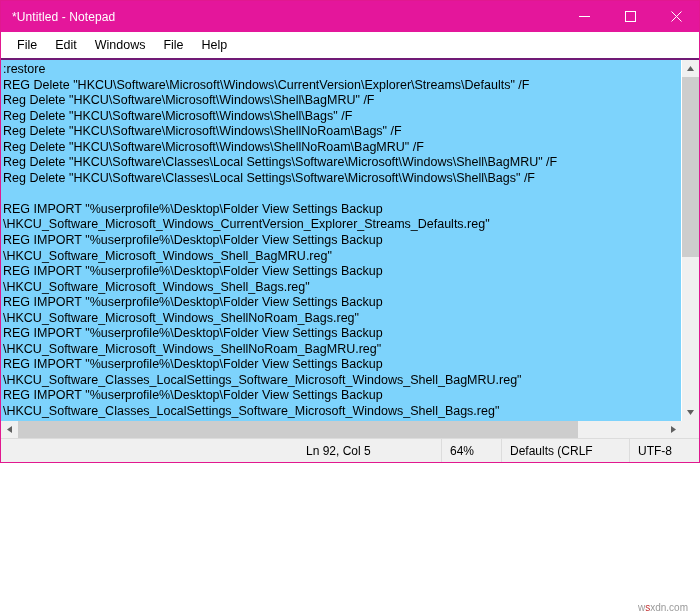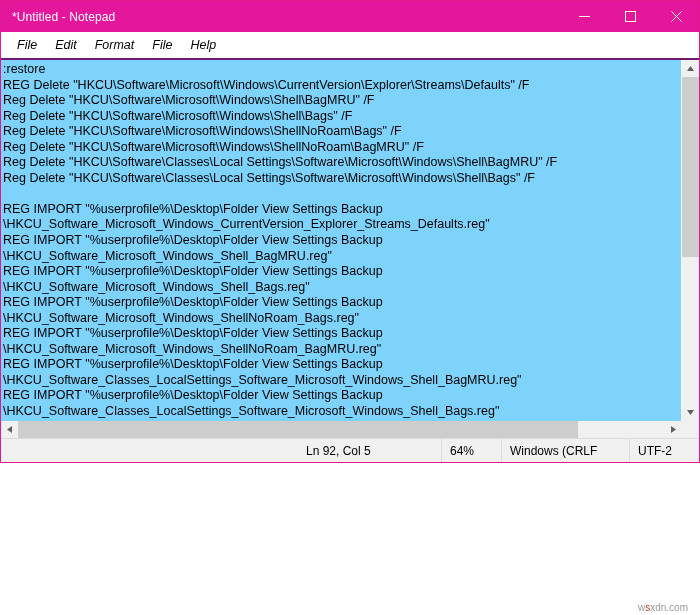"File" .menubar { font-style: italic -> none }
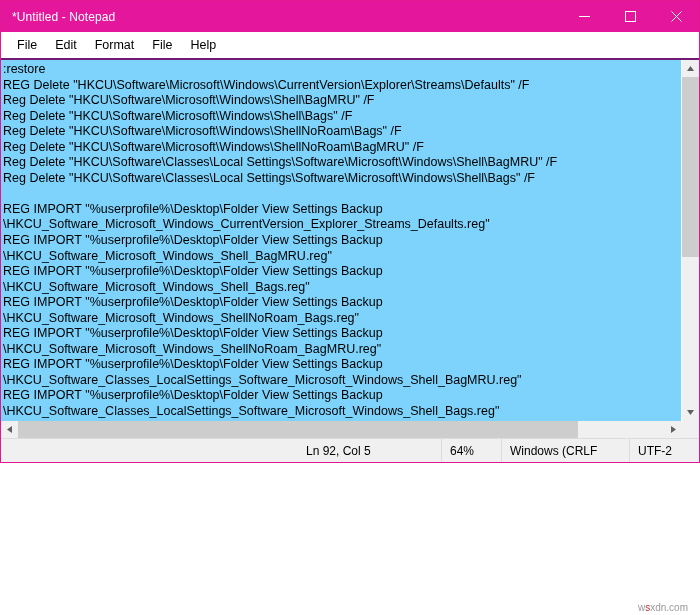"Format" div.menu-item { text: Format -> Windows }
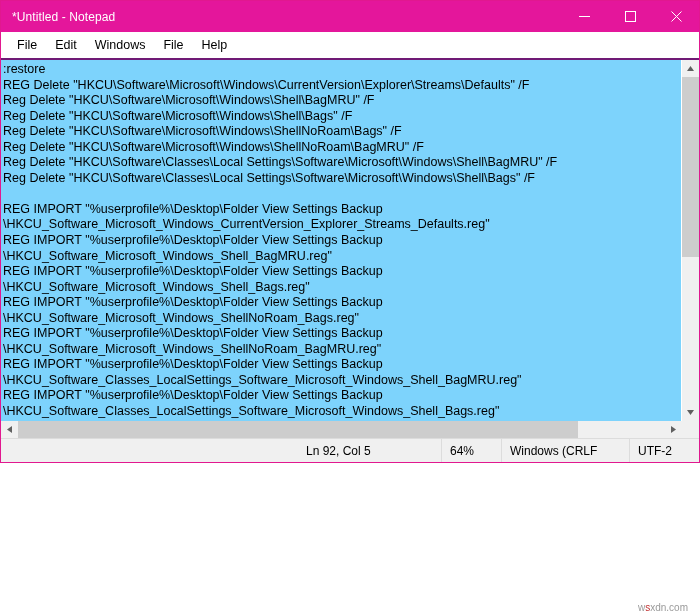"Windows (CRLF" div.status-cell { text: Windows -> Defaults }
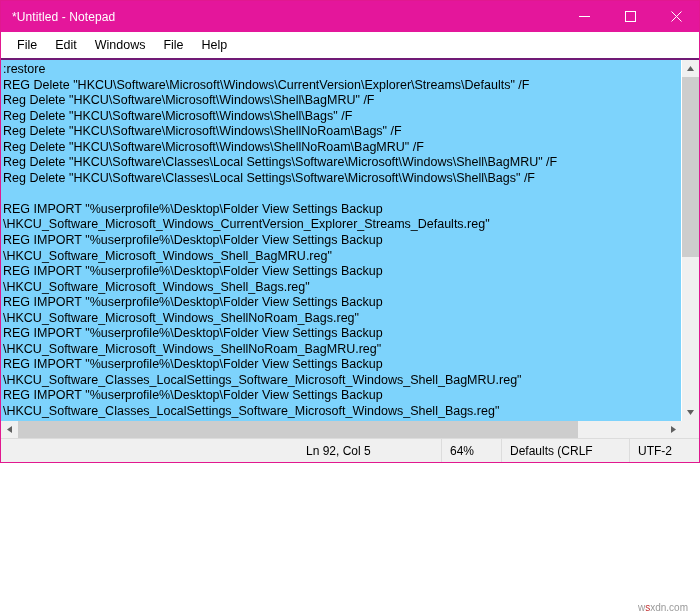"UTF-2" div.status-cell { text: UTF-2 -> UTF-8 }
